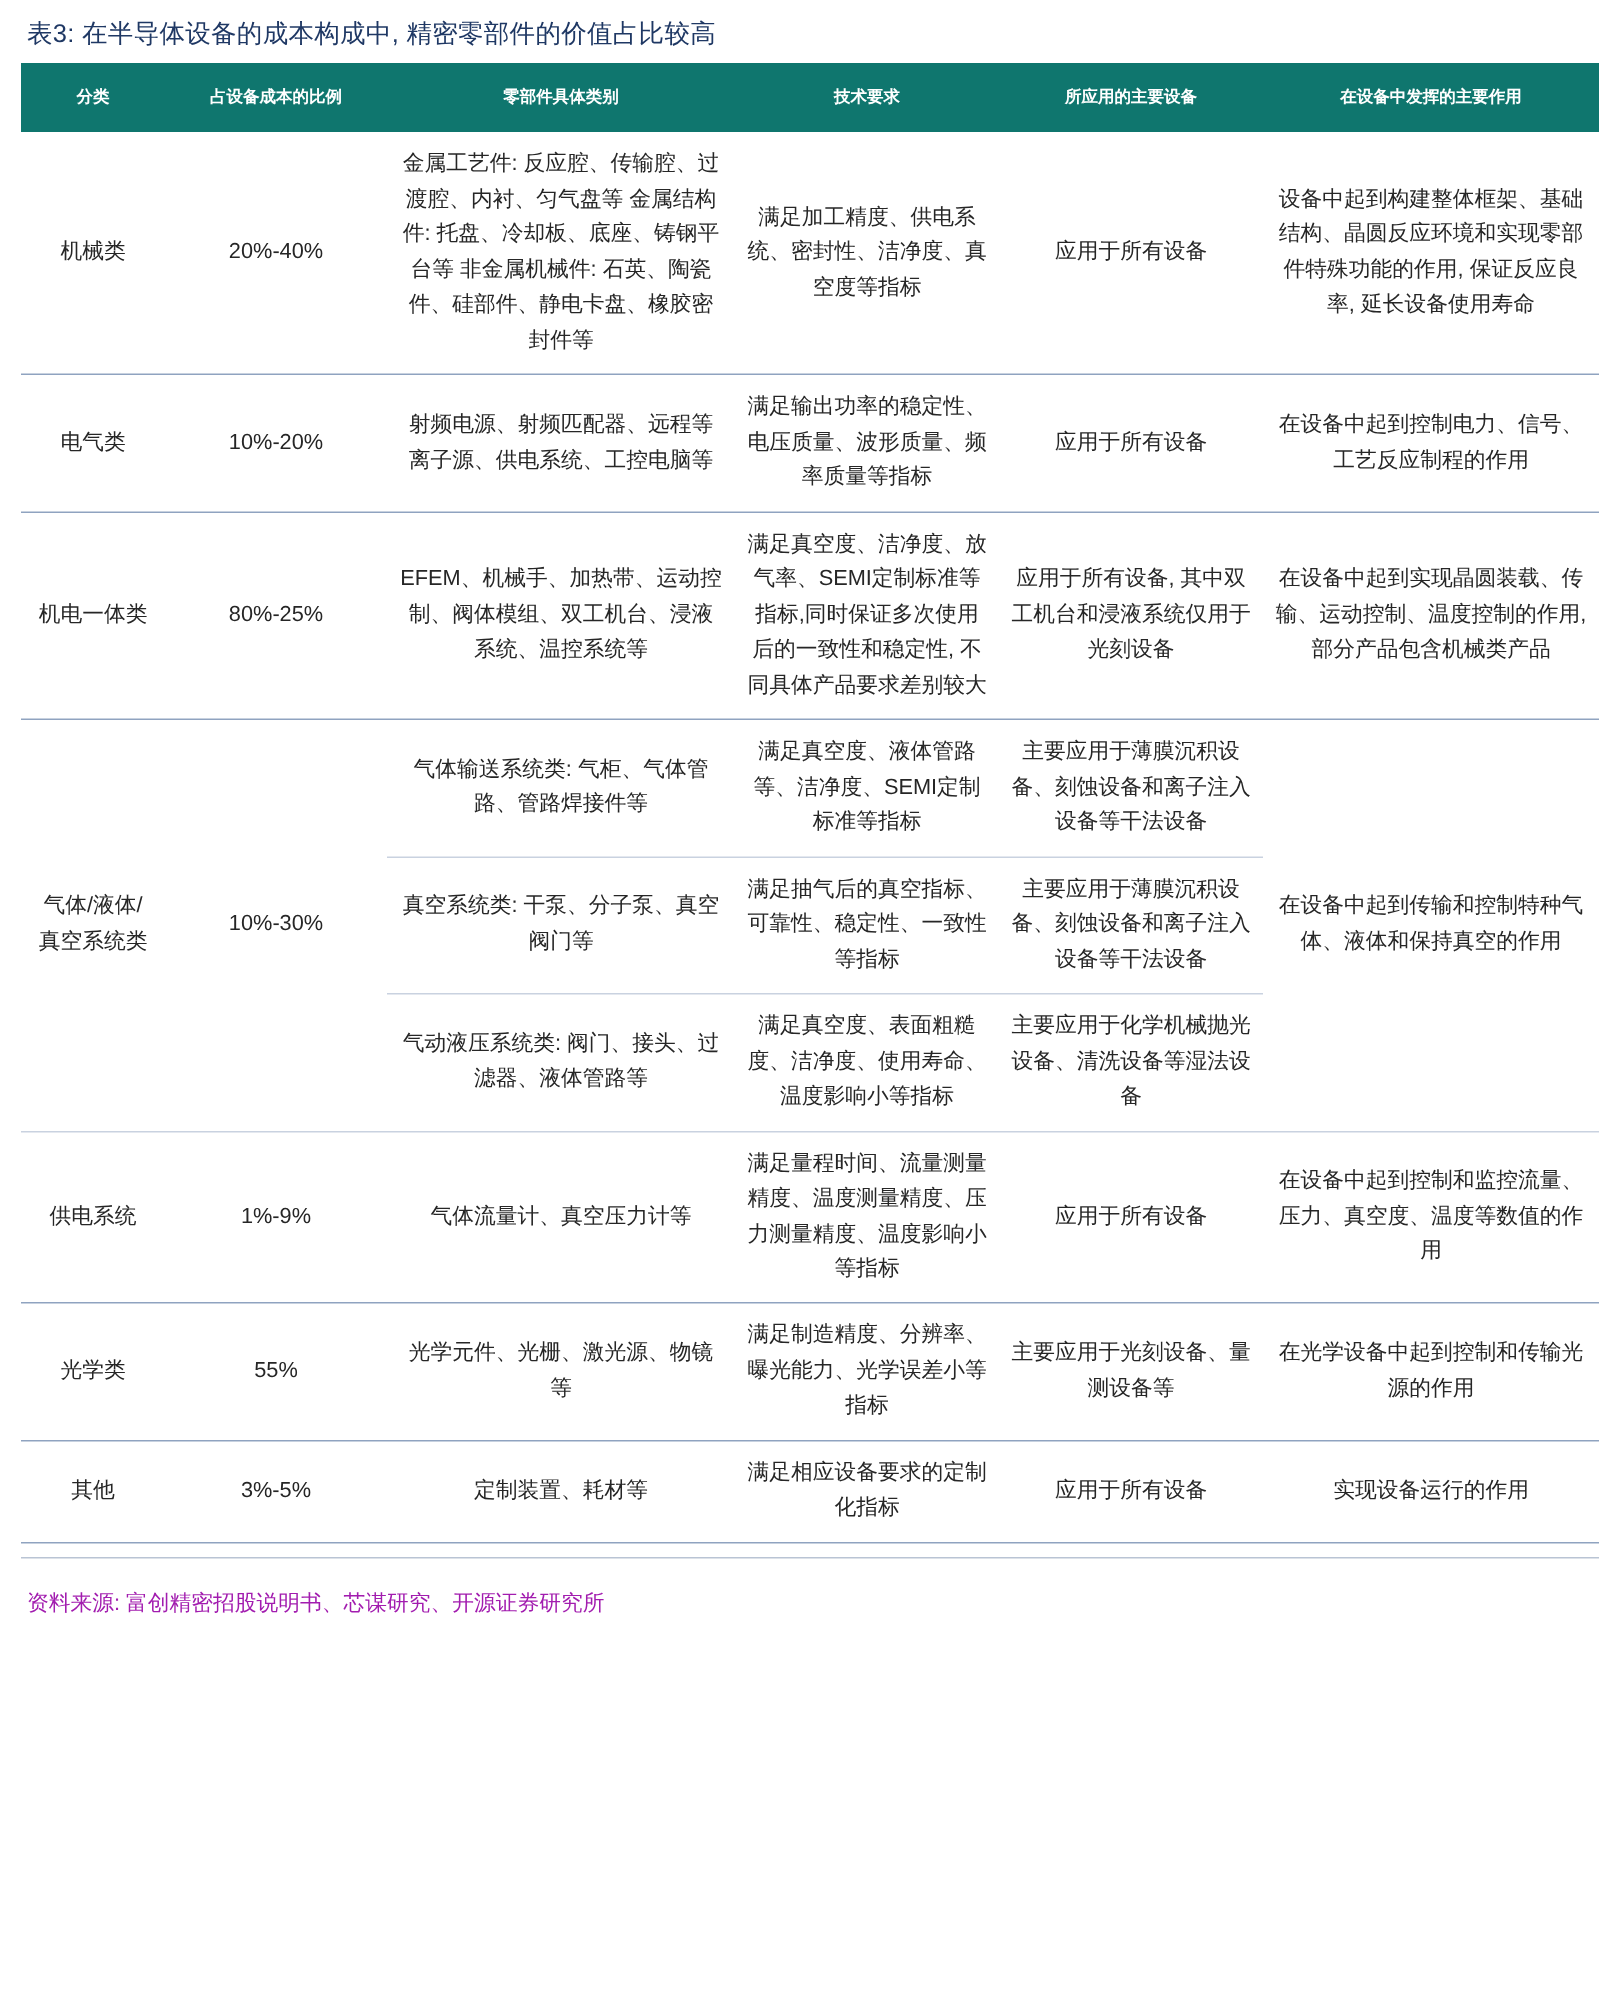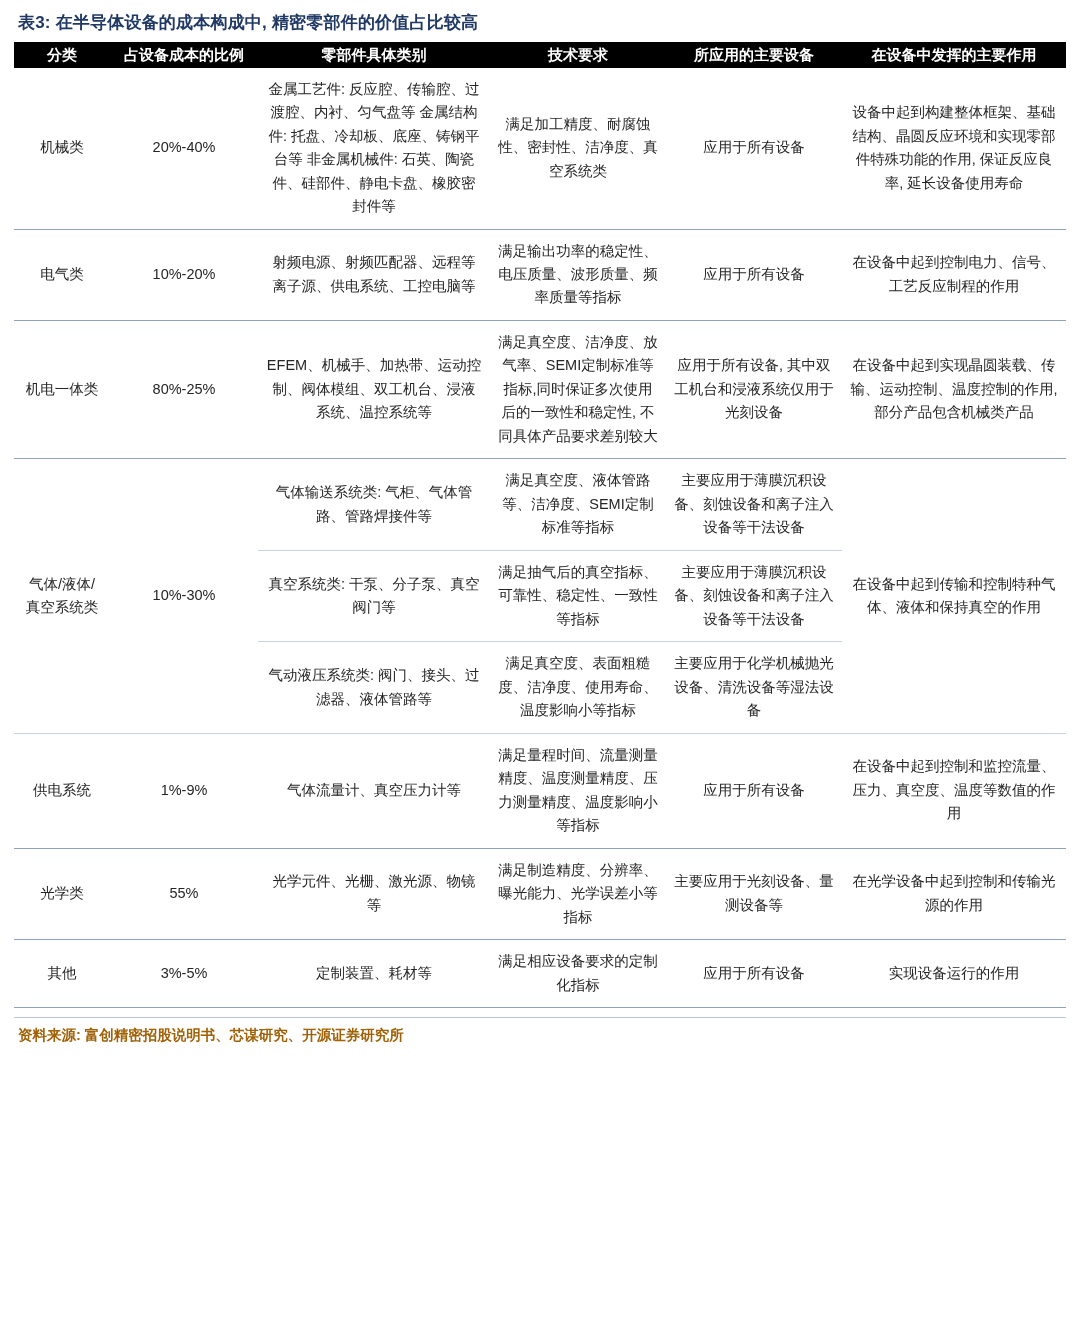"表3: 在半导体设备的成本构成中, 精密零部件的价值占比较高" .title { font-weight: bold -> normal }
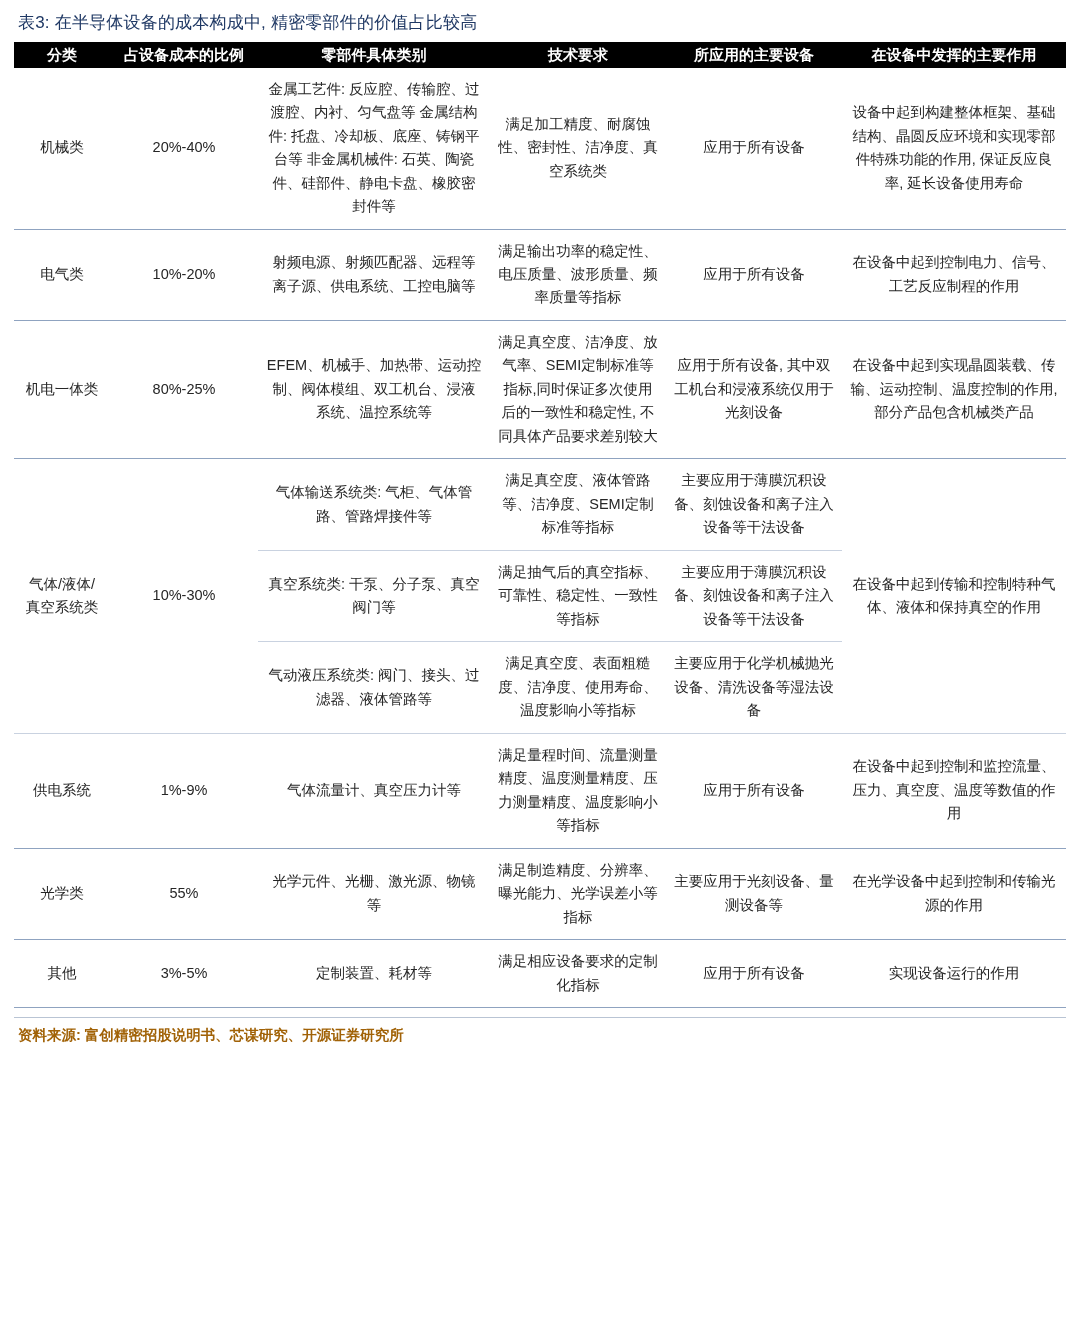"分类" table.tbl th { background: #000000 -> #0f766e; font-size: 15px -> 11px; padding: 3px 4px -> 16px 4px }
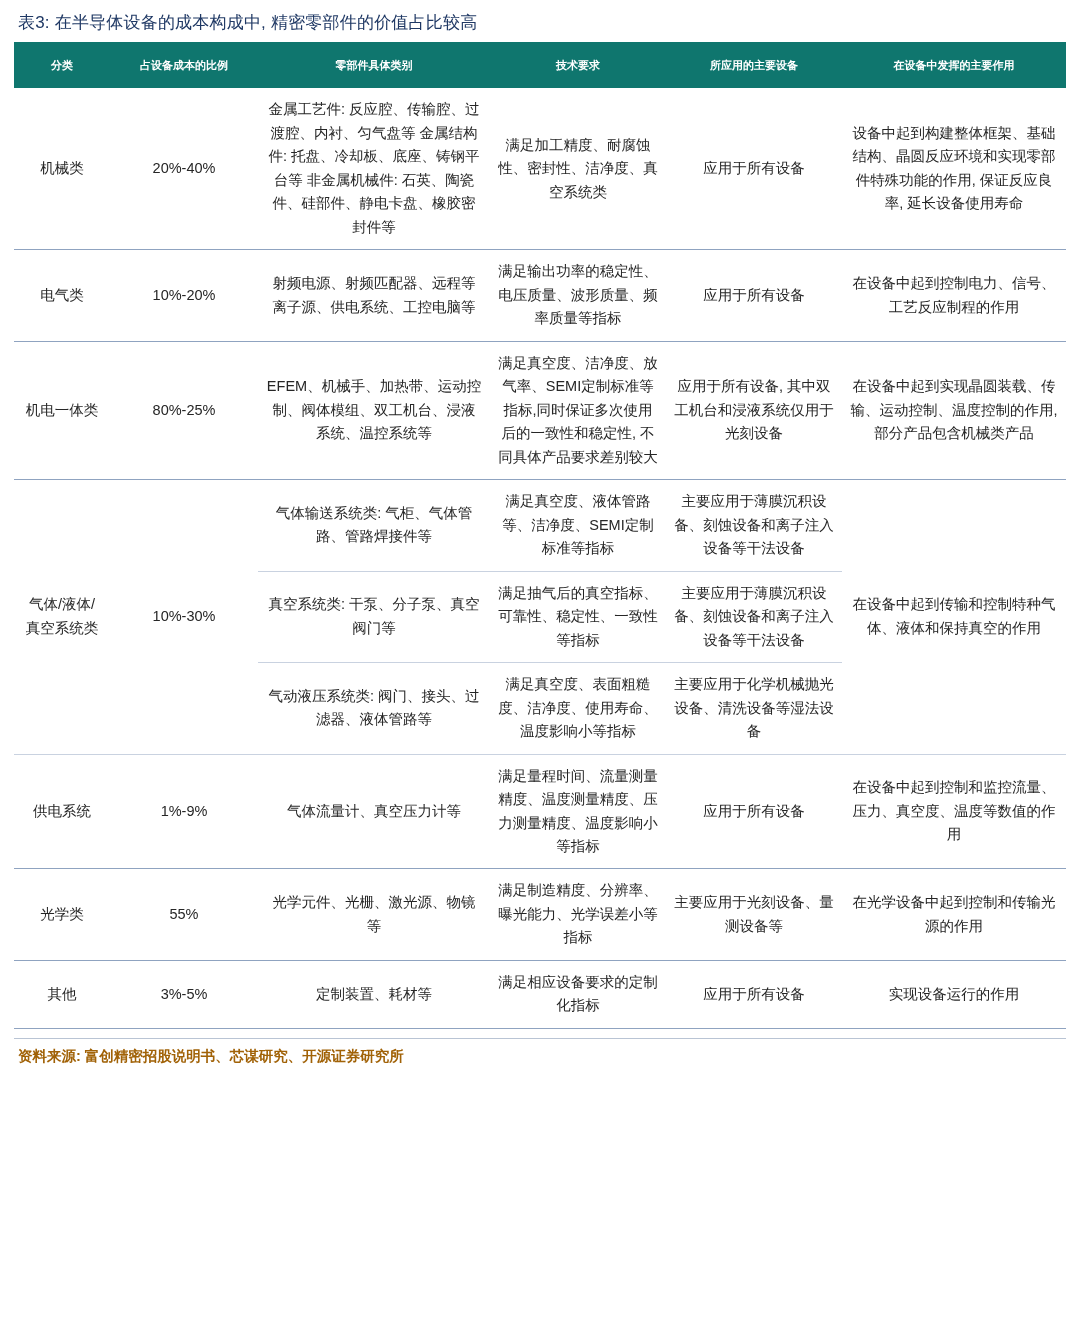"满足加工精度、耐腐蚀性、密封性、洁净度、真空系统类" td { text: 耐腐蚀性、密封性、洁净度、真空系统类 -> 供电系统、密封性、洁净度、真空度等指标 }
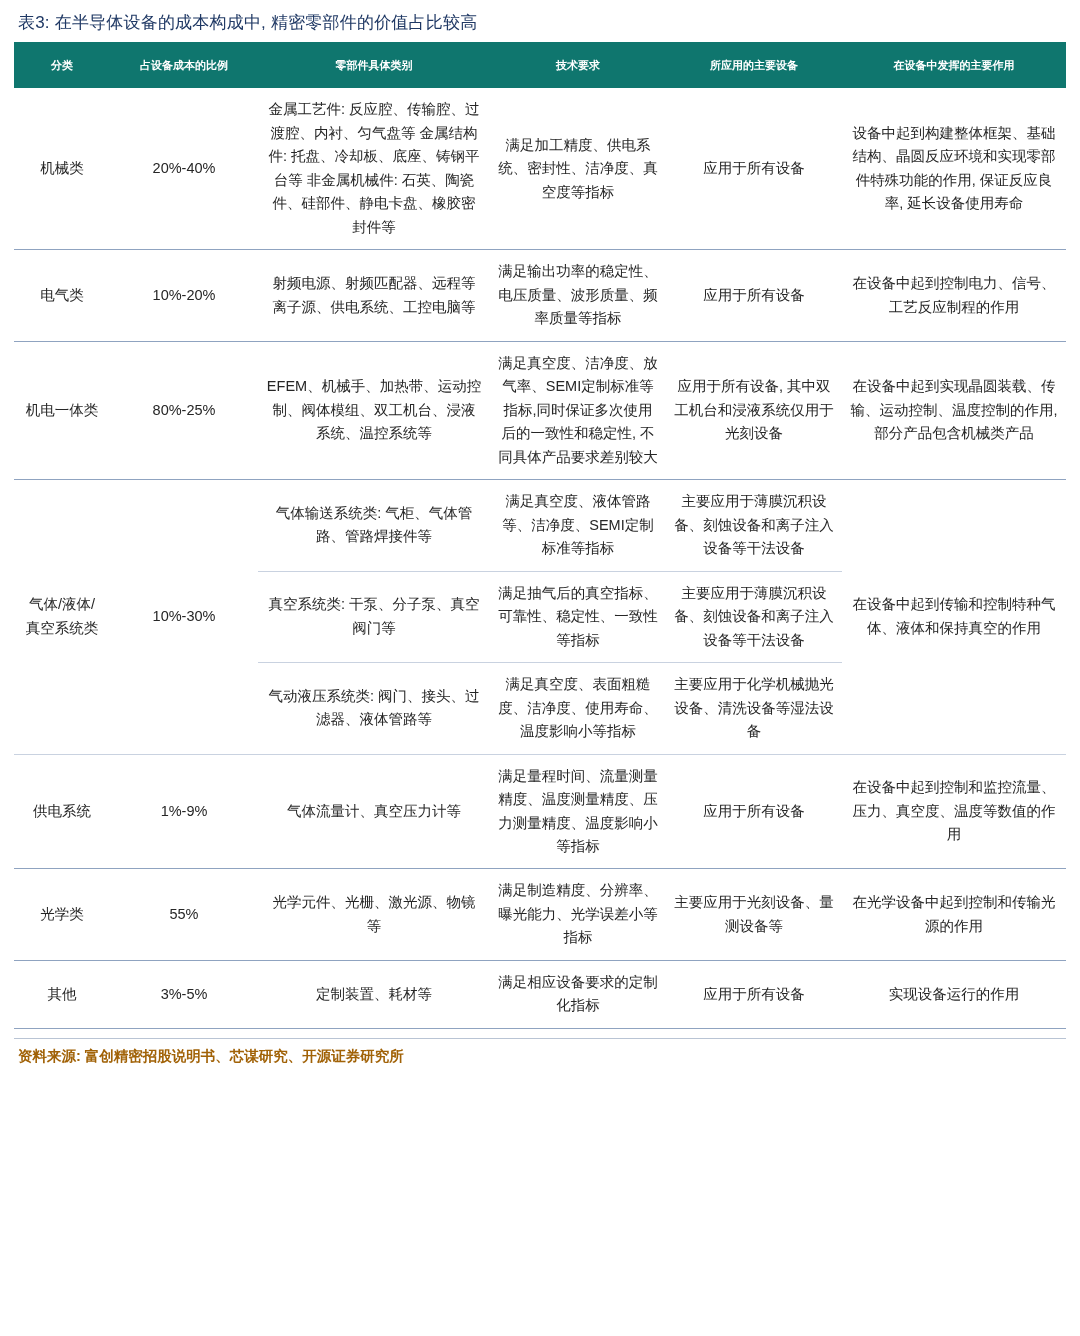"资料来源: 富创精密招股说明书、芯谋研究、开源证券研究所" .source { color: #a16207 -> #a21caf; font-weight: bold -> none; padding-top: 8px -> 20px }
